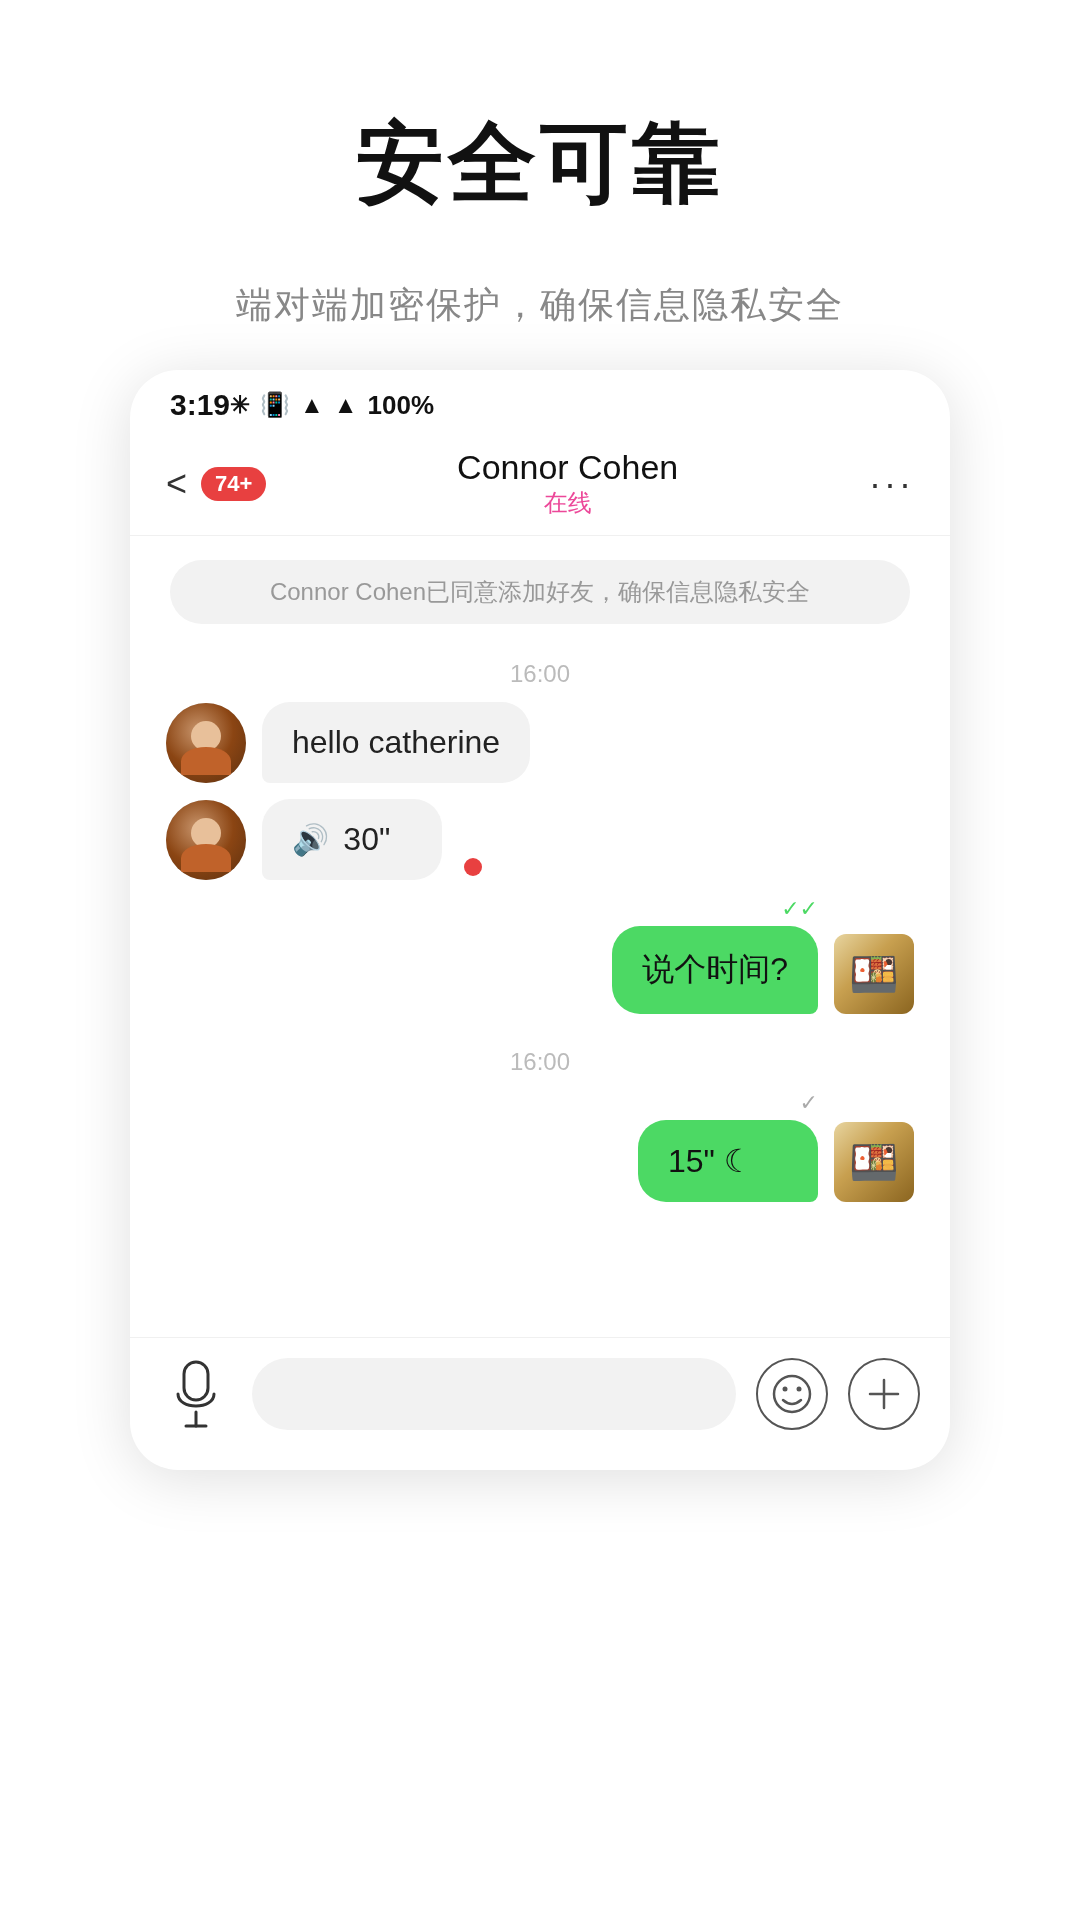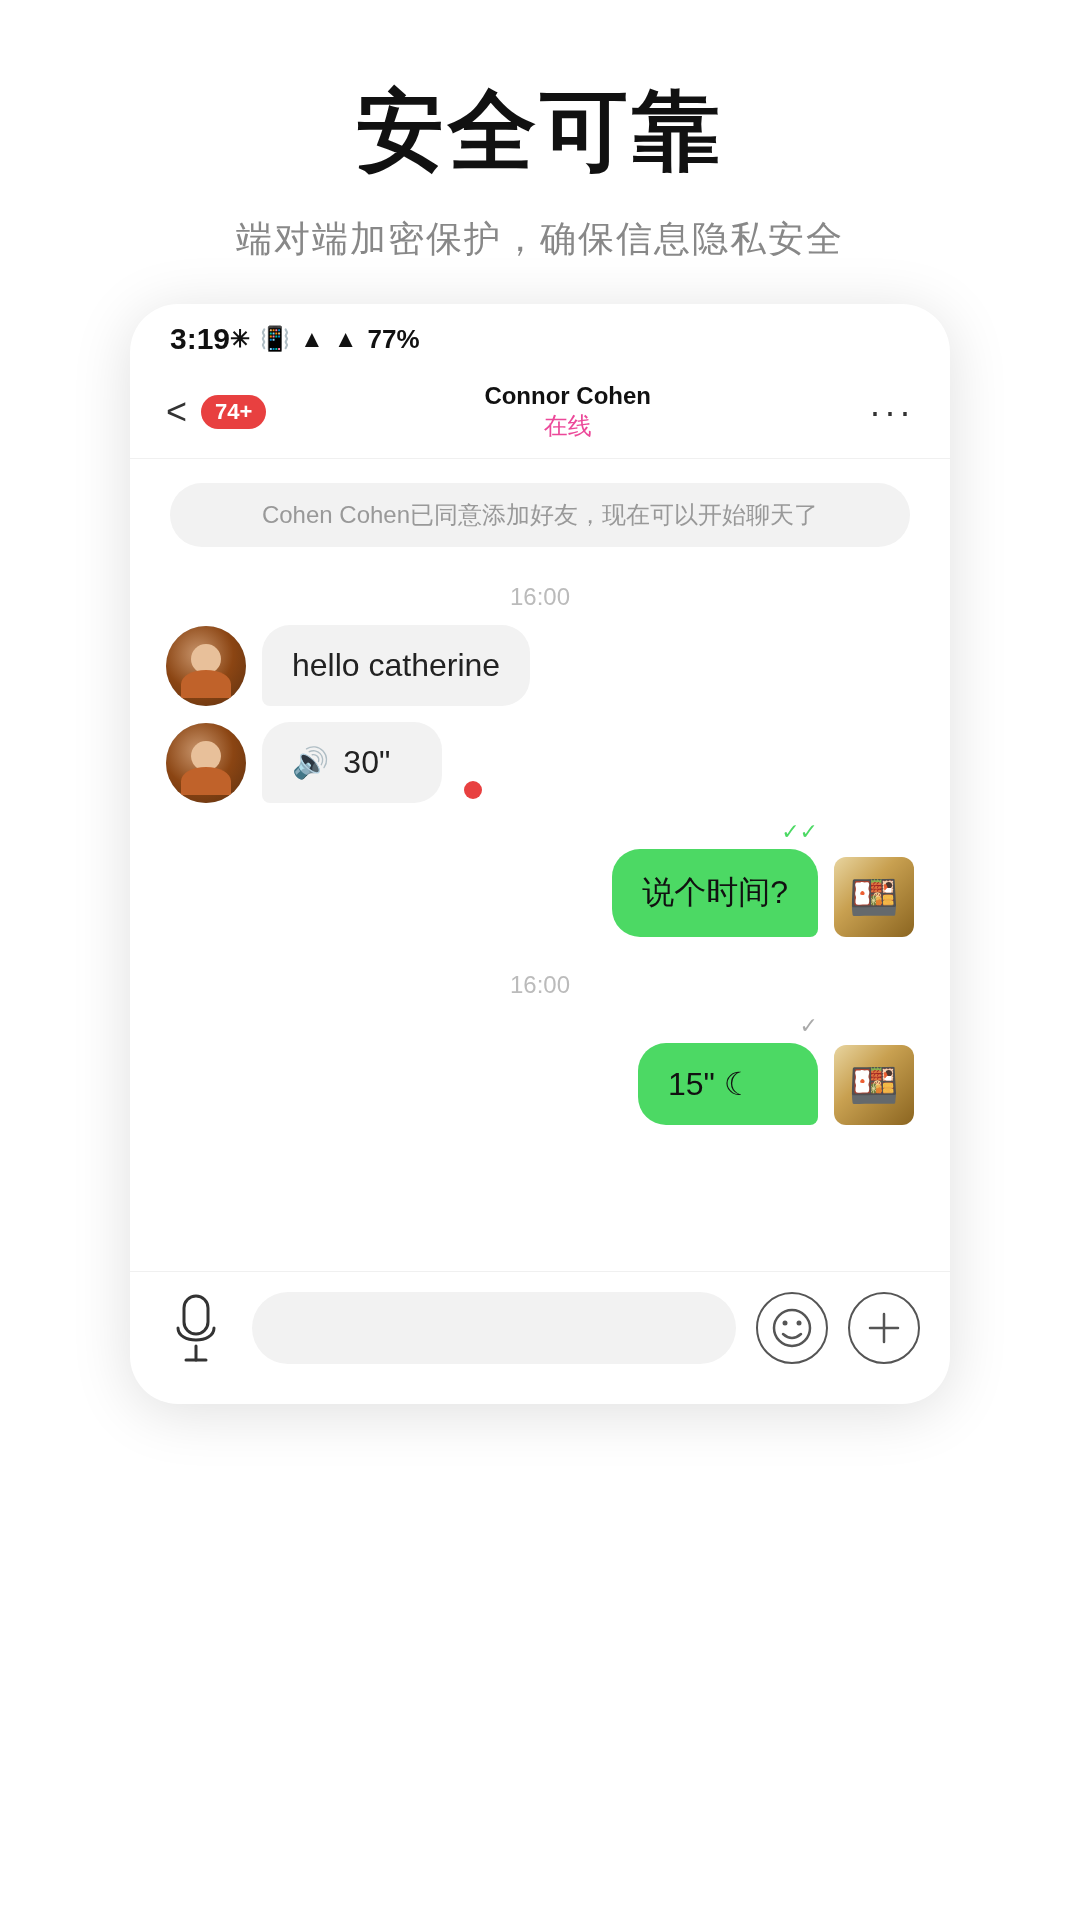"安全可靠" .page-header { gap: none -> 34px; padding: 72px 60px 40px -> 104px 60px 40px }
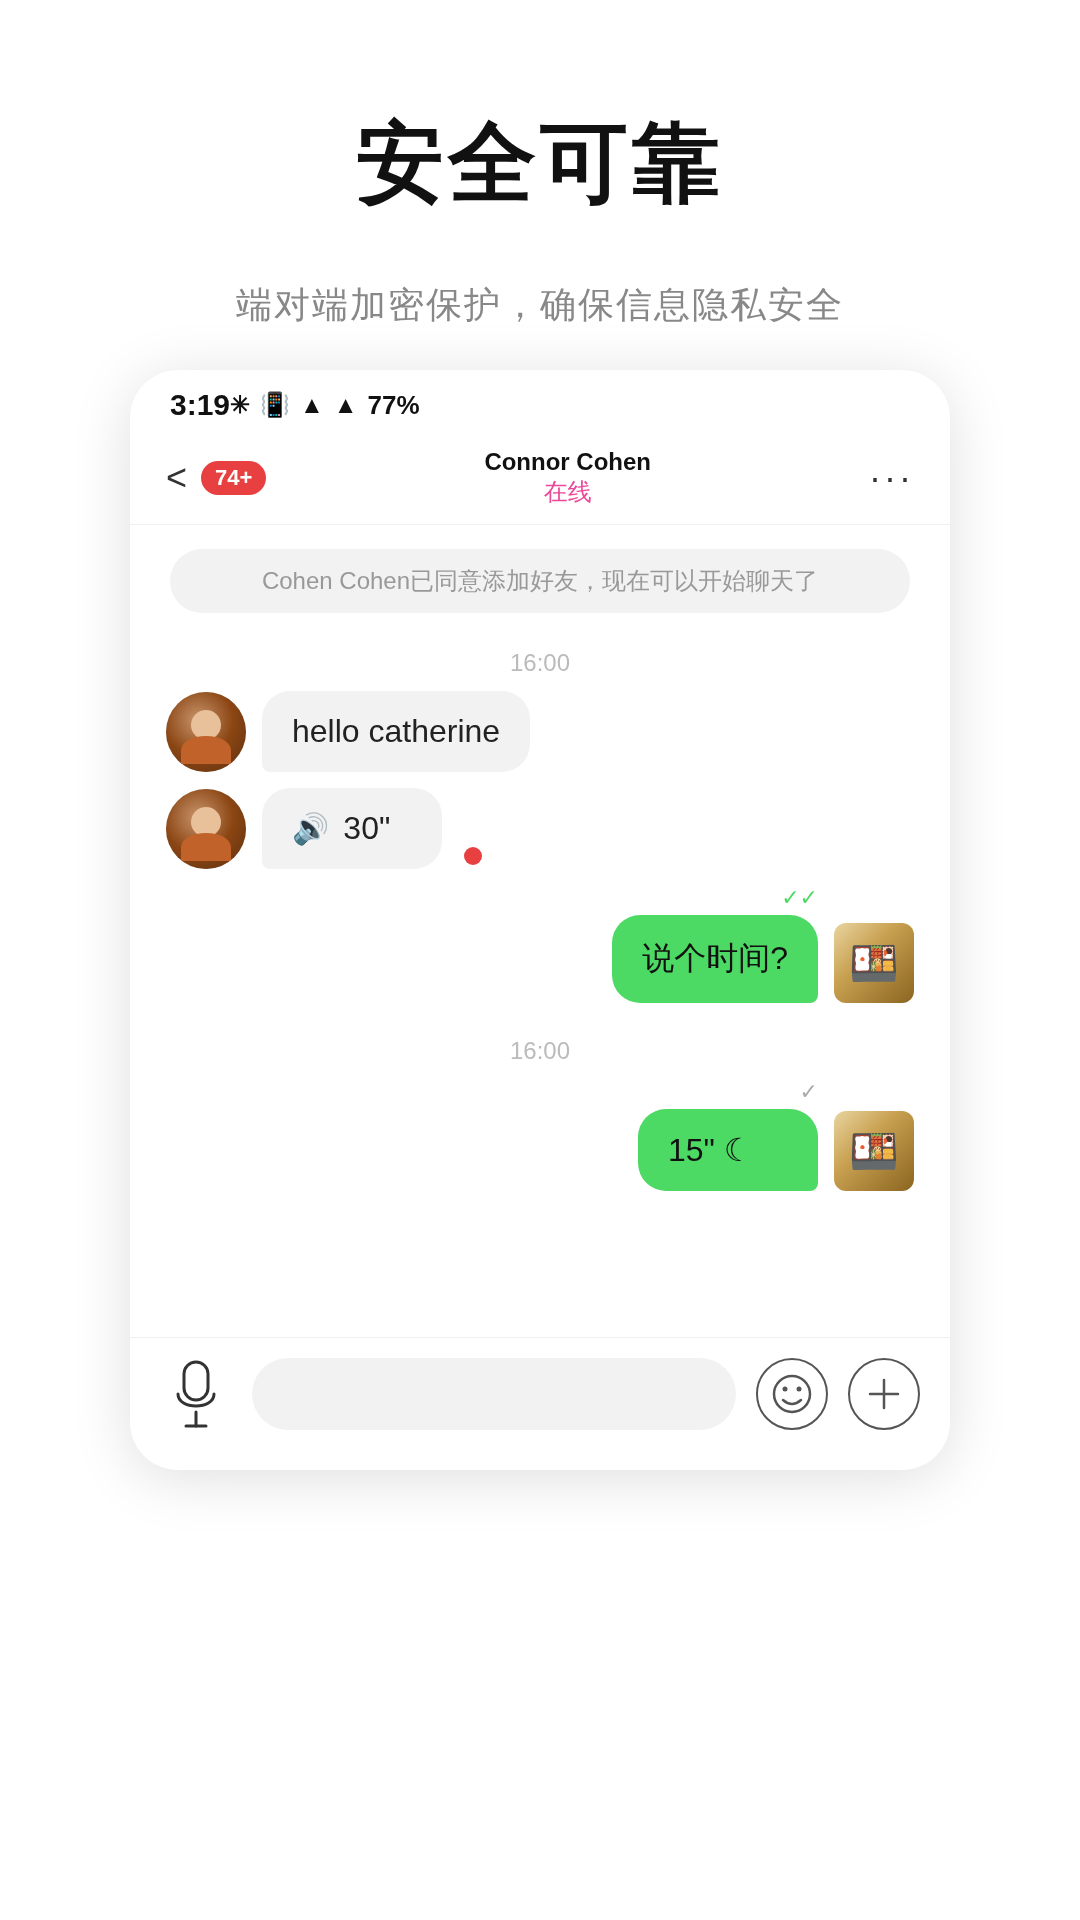"77%" span.battery-text { text: 77% -> 100% }
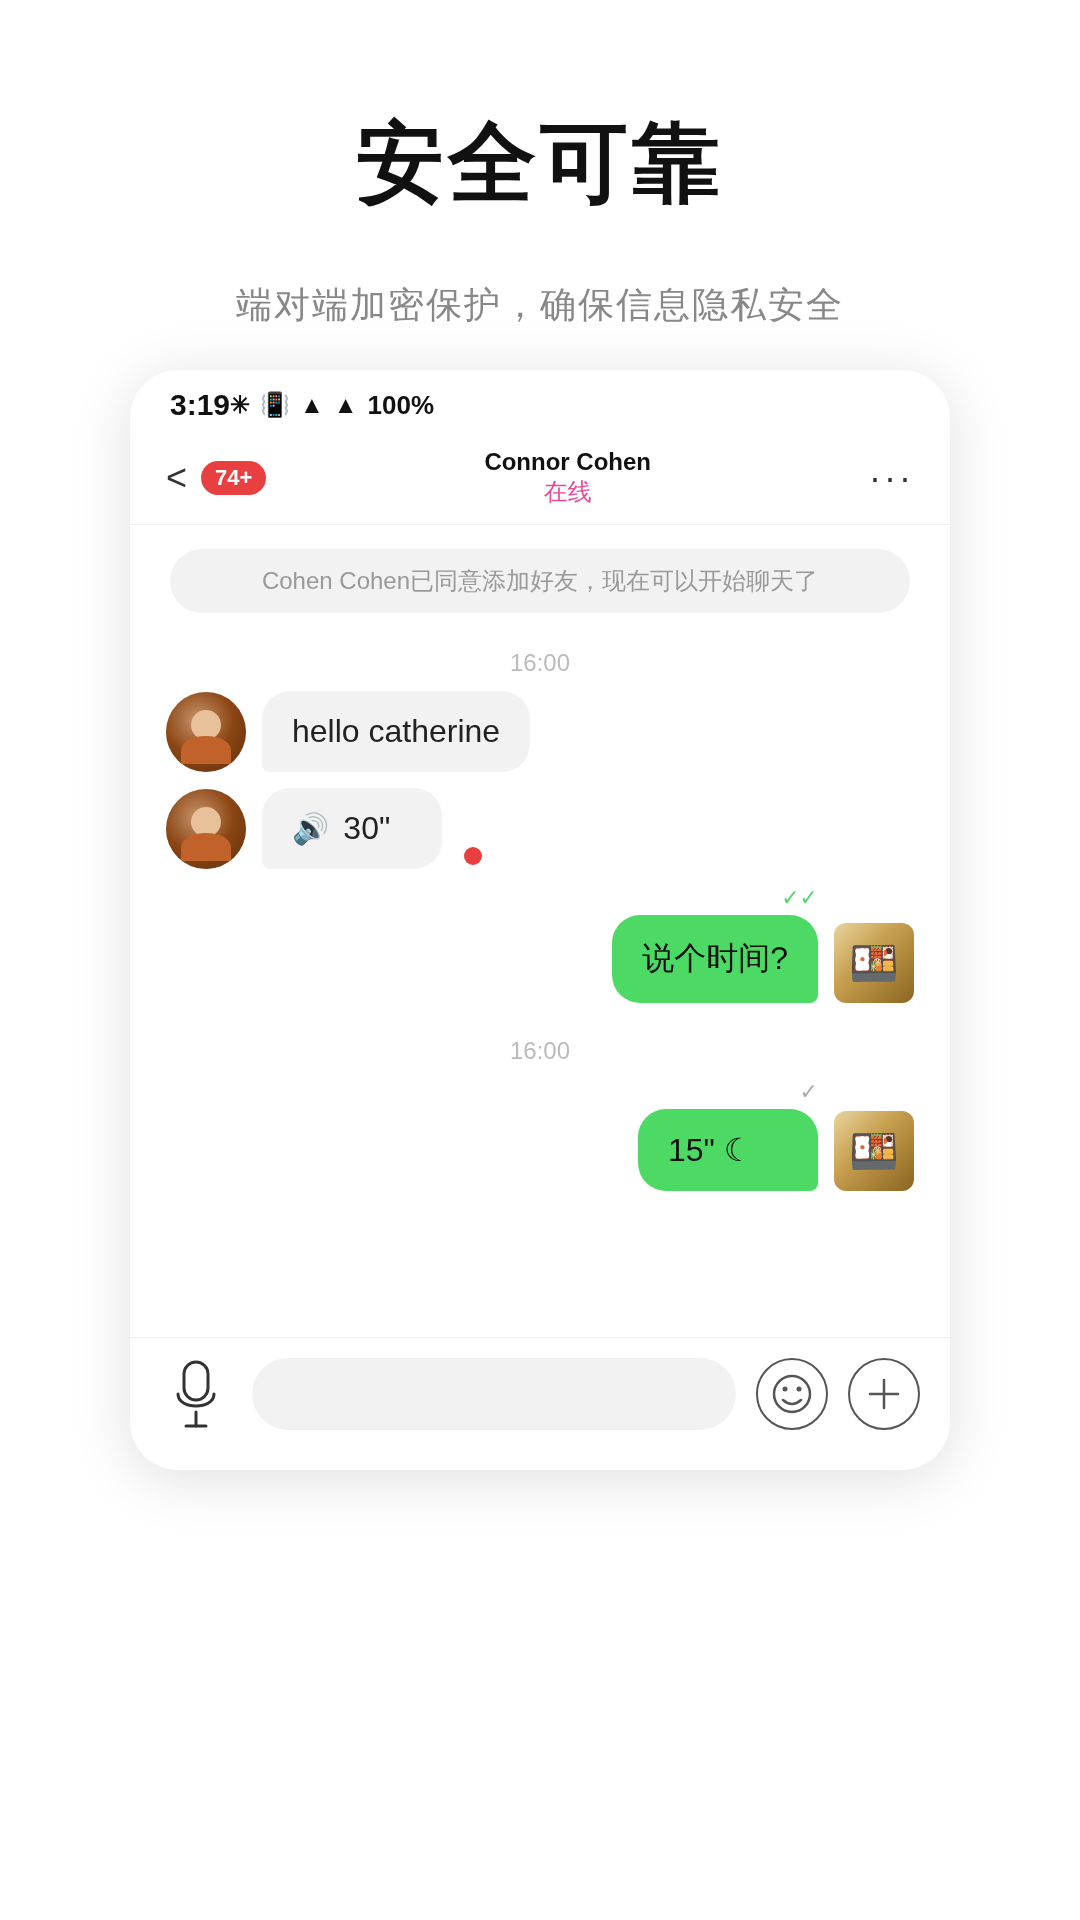"Connor Cohen" .contact-name { font-size: 24px -> 34px; font-weight: 700 -> 400 }
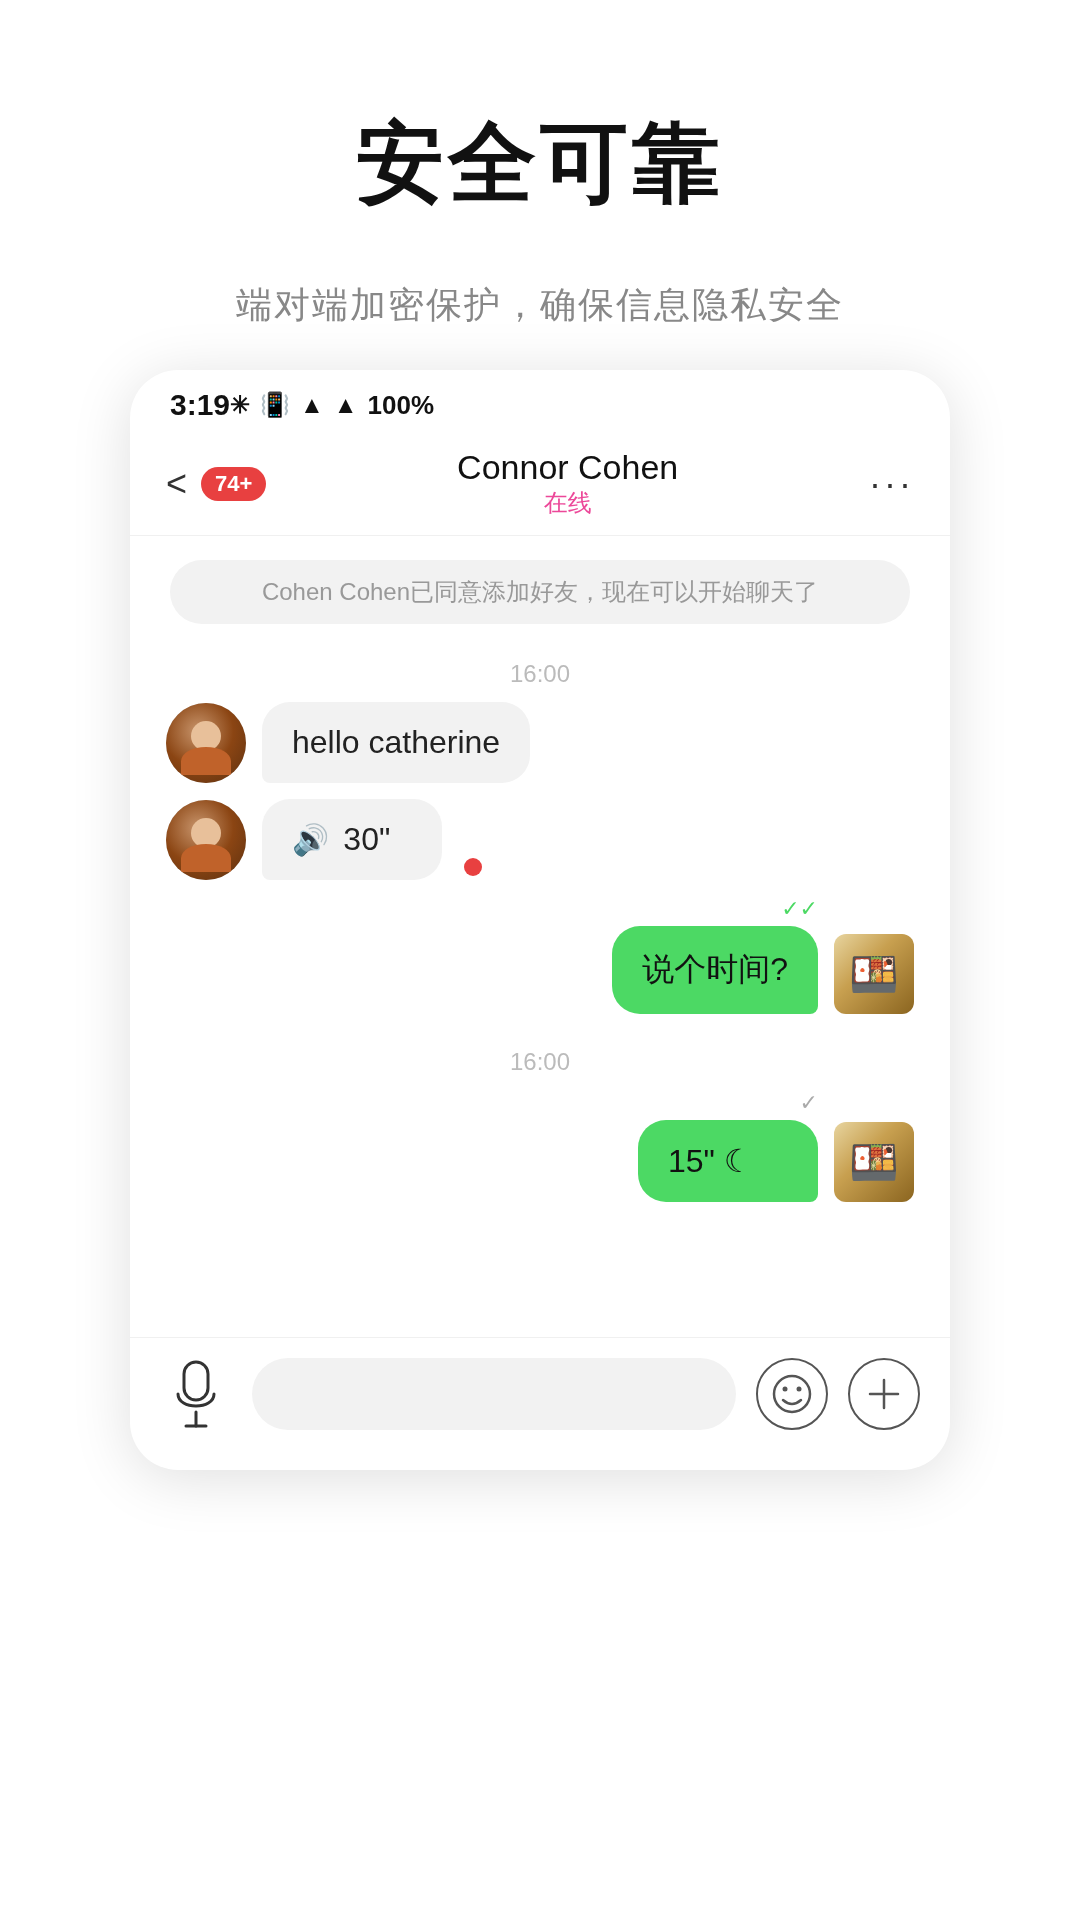"Cohen Cohen已同意添加好友，现在可以开始聊天了" div.system-notice { text: Cohen Cohen已同意添加好友，现在可以开始聊天了 -> Connor Cohen已同意添加好友，确保信息隐私安全 }
